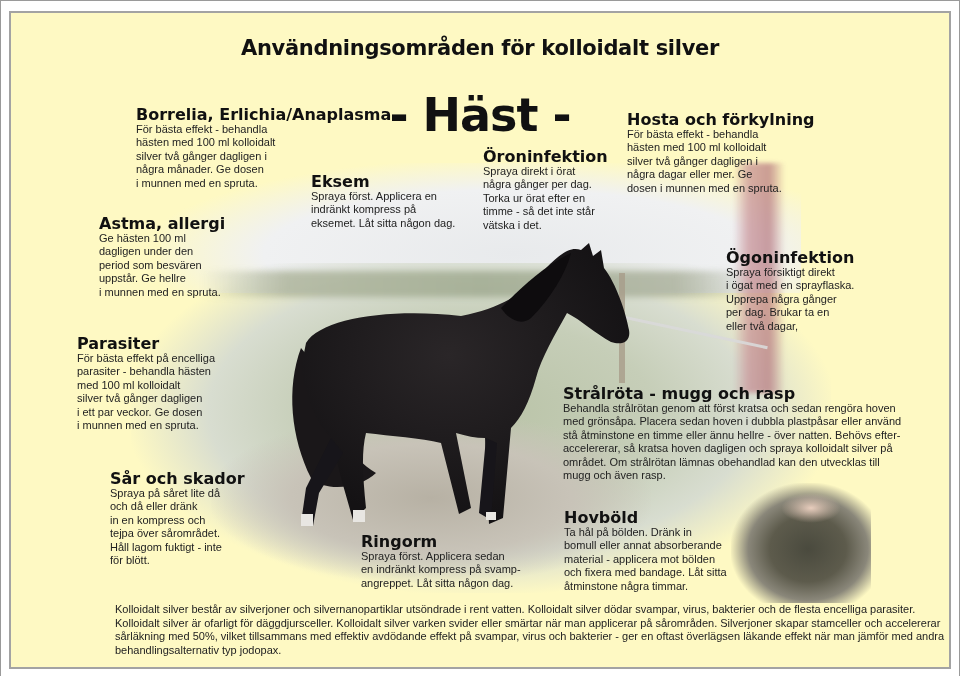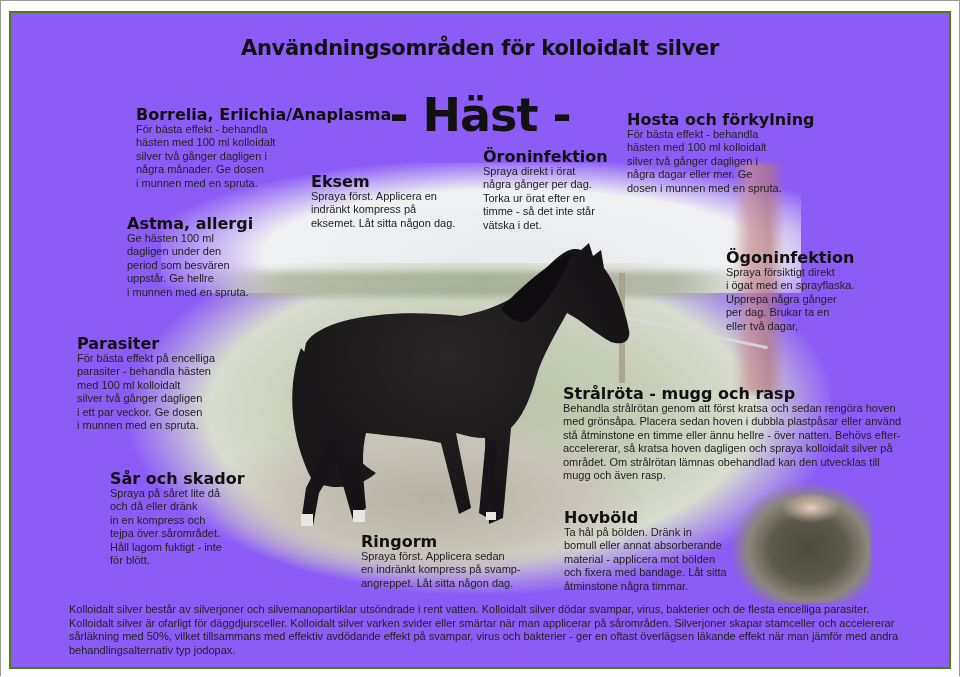"Användningsområden för kolloidalt silver" .frame { background: #8b5cf6 -> #fef9c3; border: 2px solid #4d7c0f -> 2px solid #a3a3a3 }
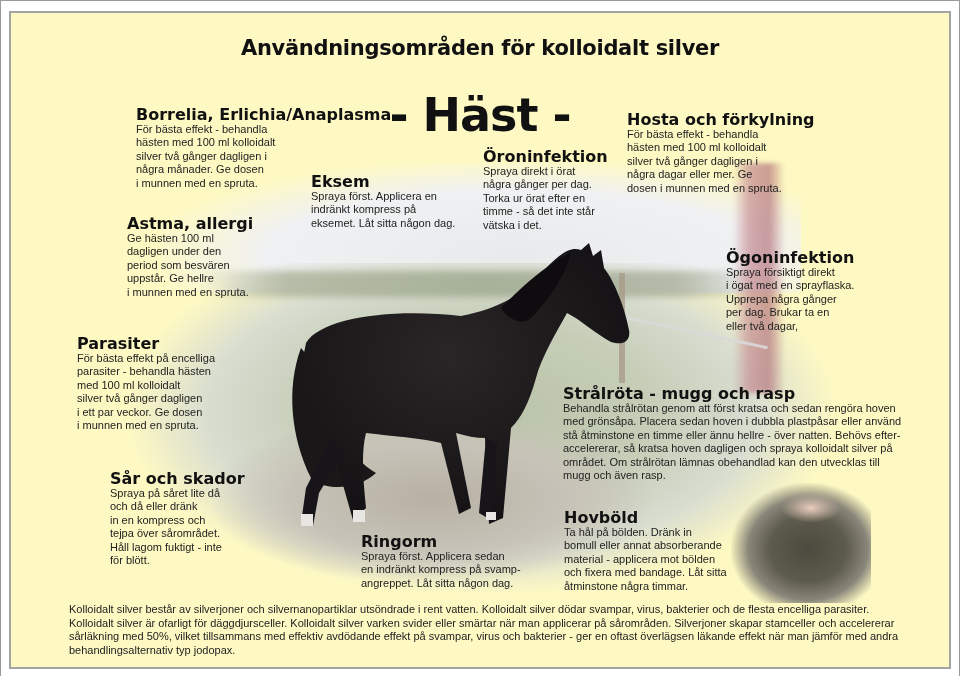"Astma, allergi" div.block { margin-left: 28px -> none }
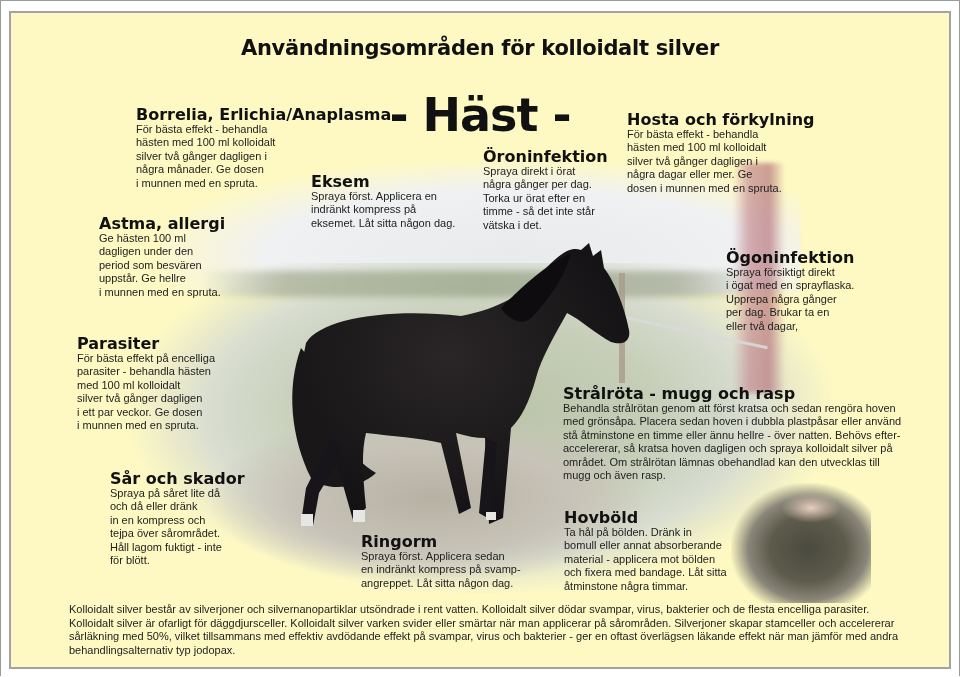"Kolloidalt silver består av silverjoner" .footer .line { margin-left: none -> 46px }
